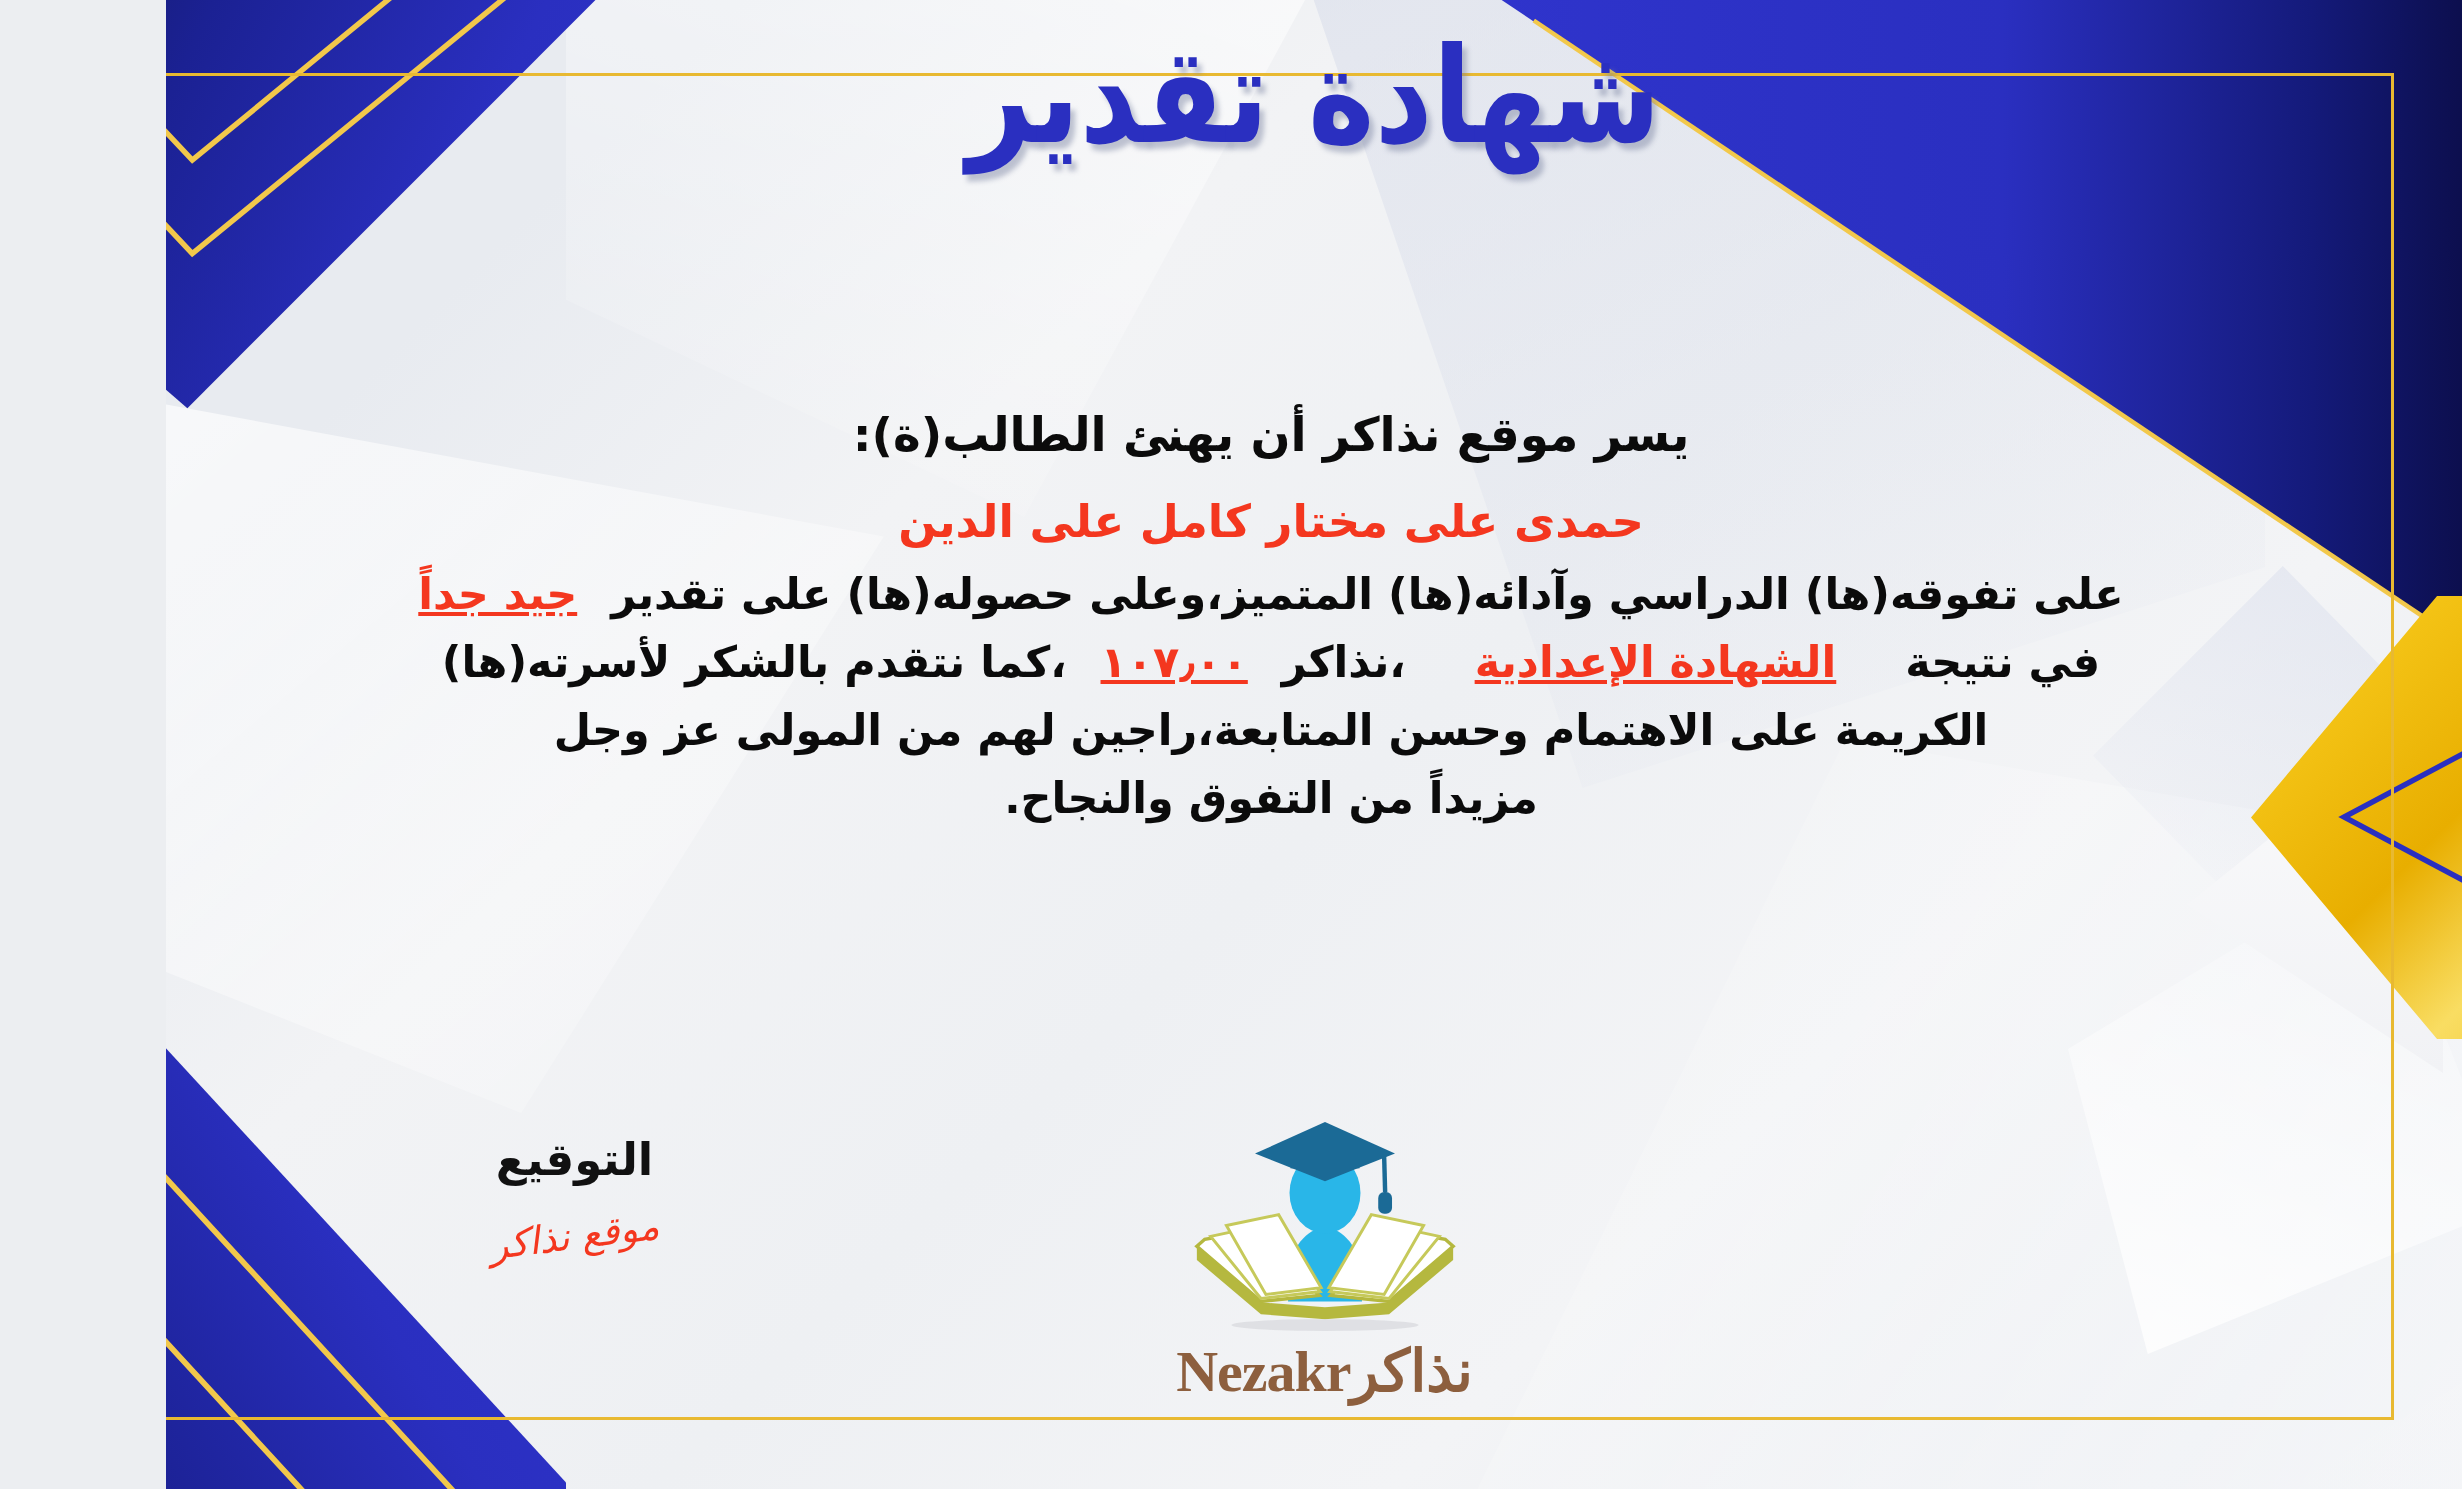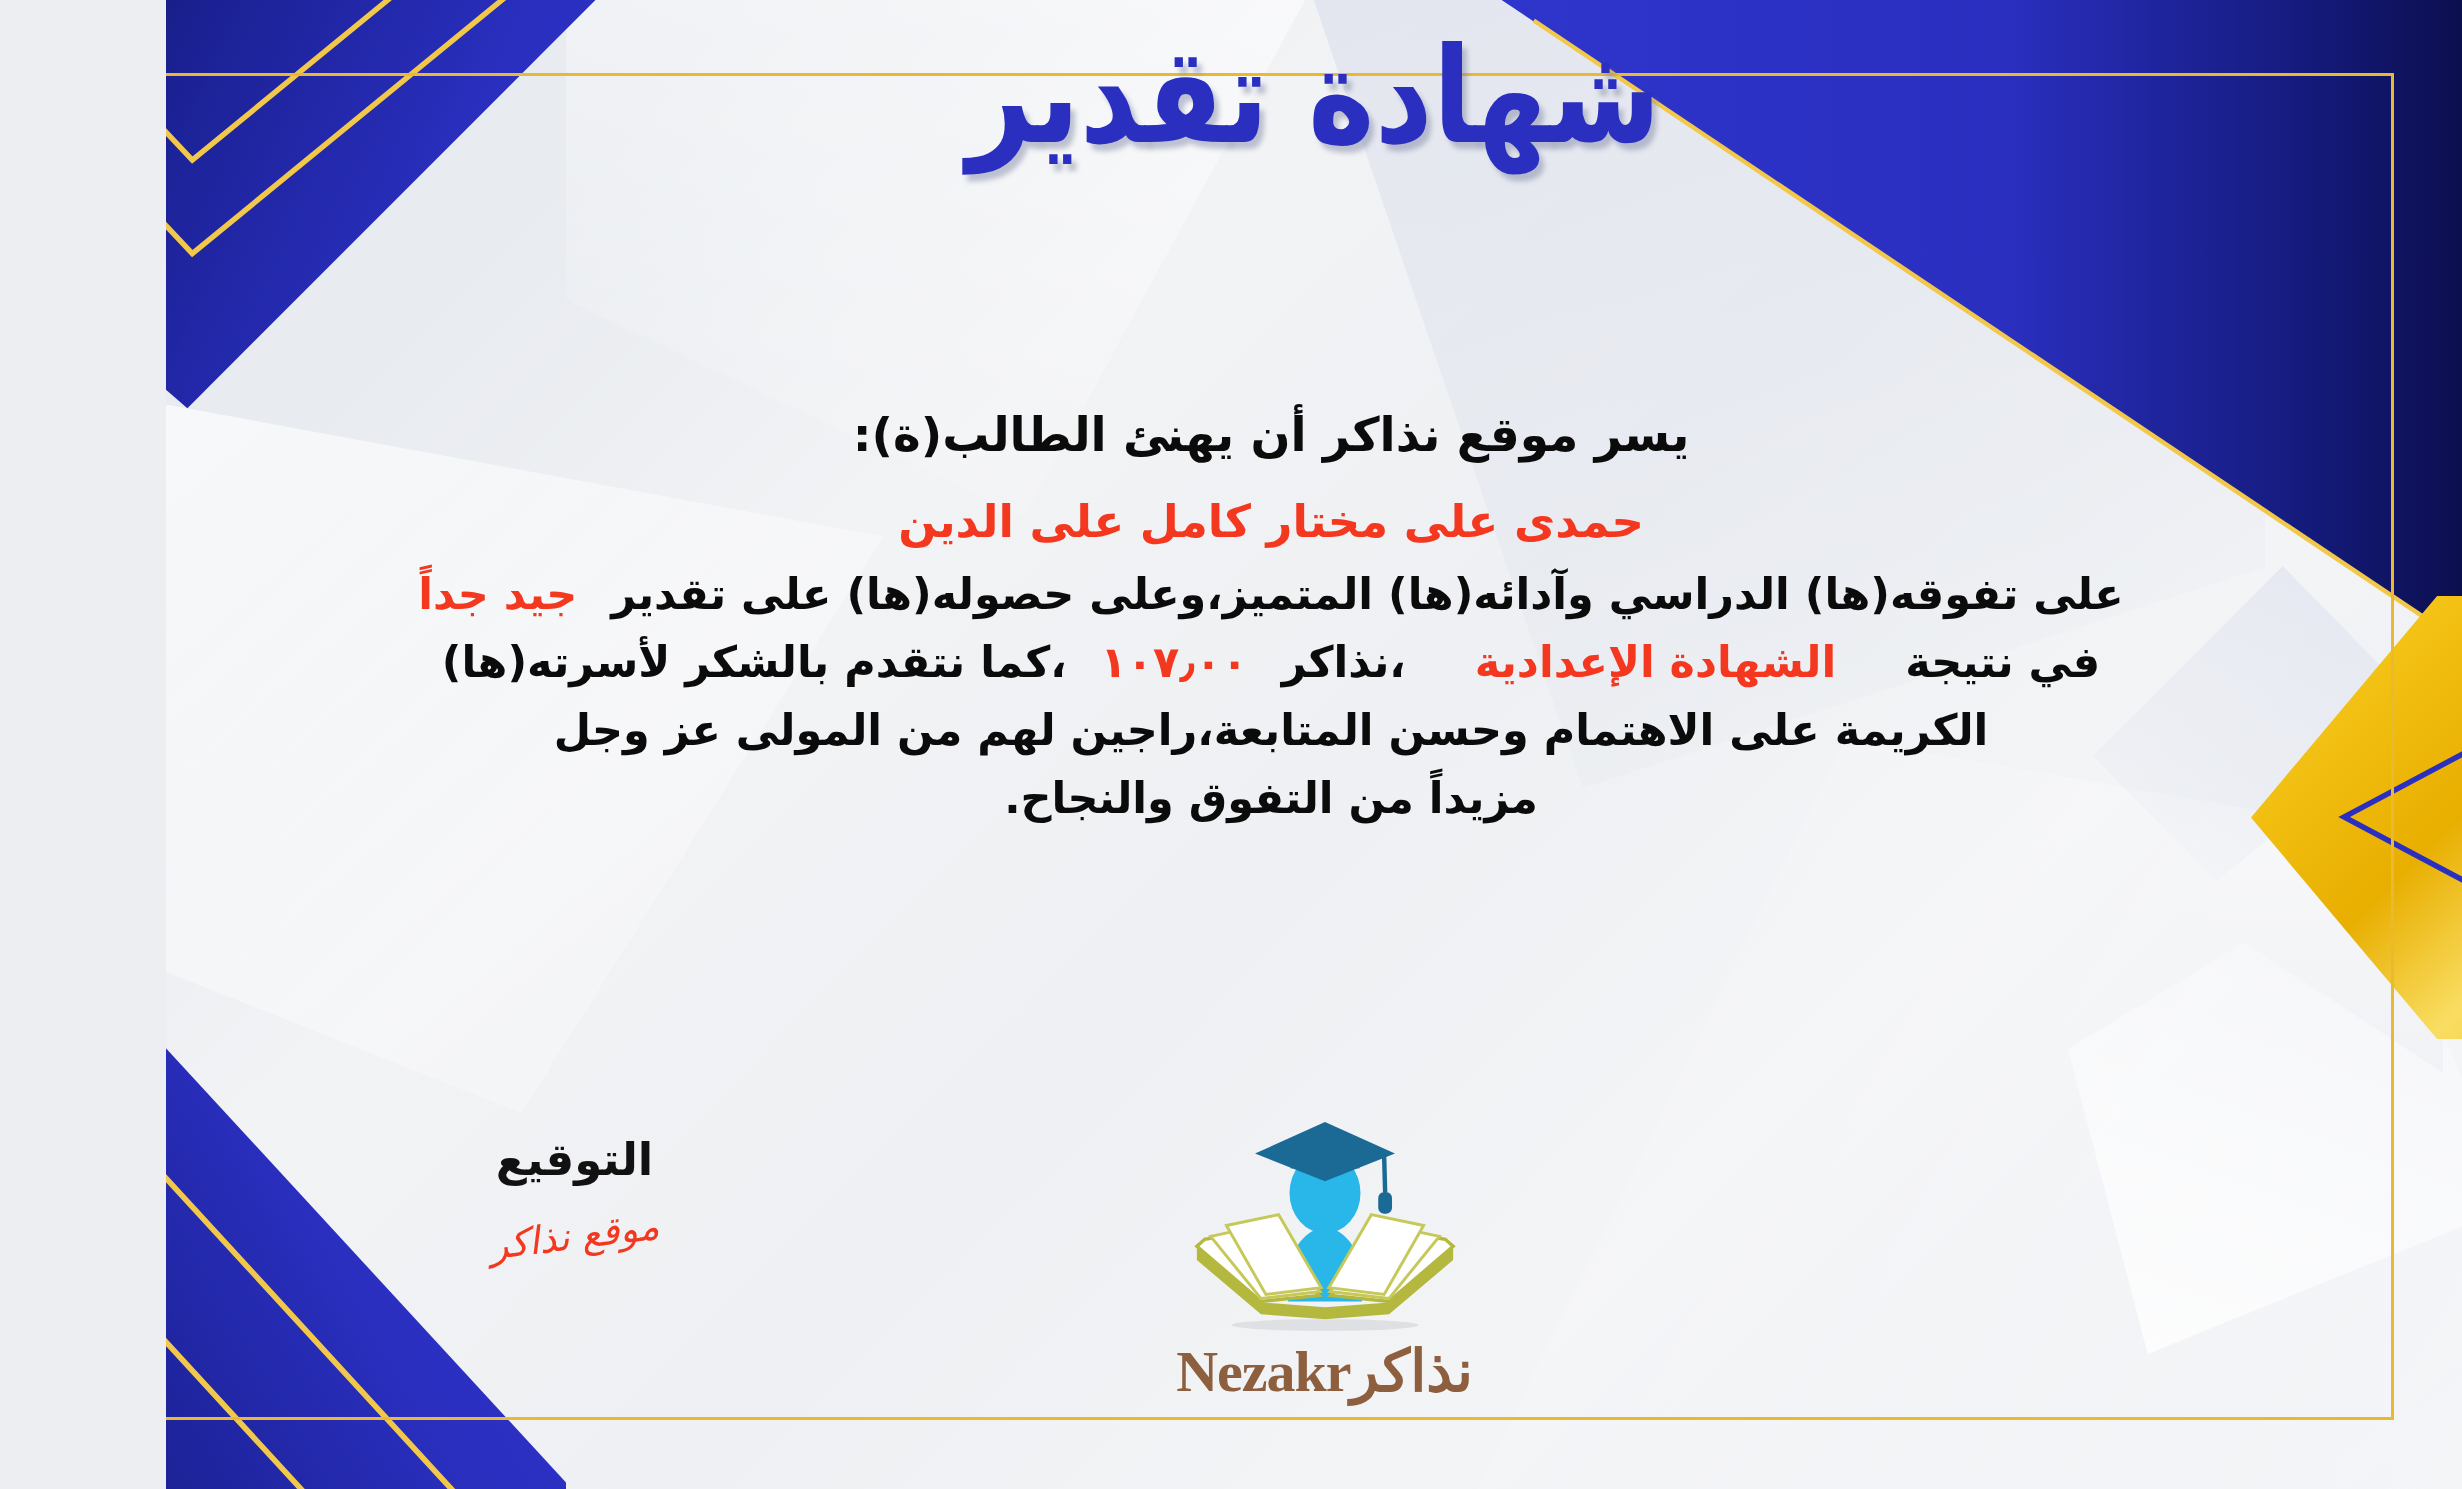"١٠٧٫٠٠" .red { text-decoration: none -> underline }
